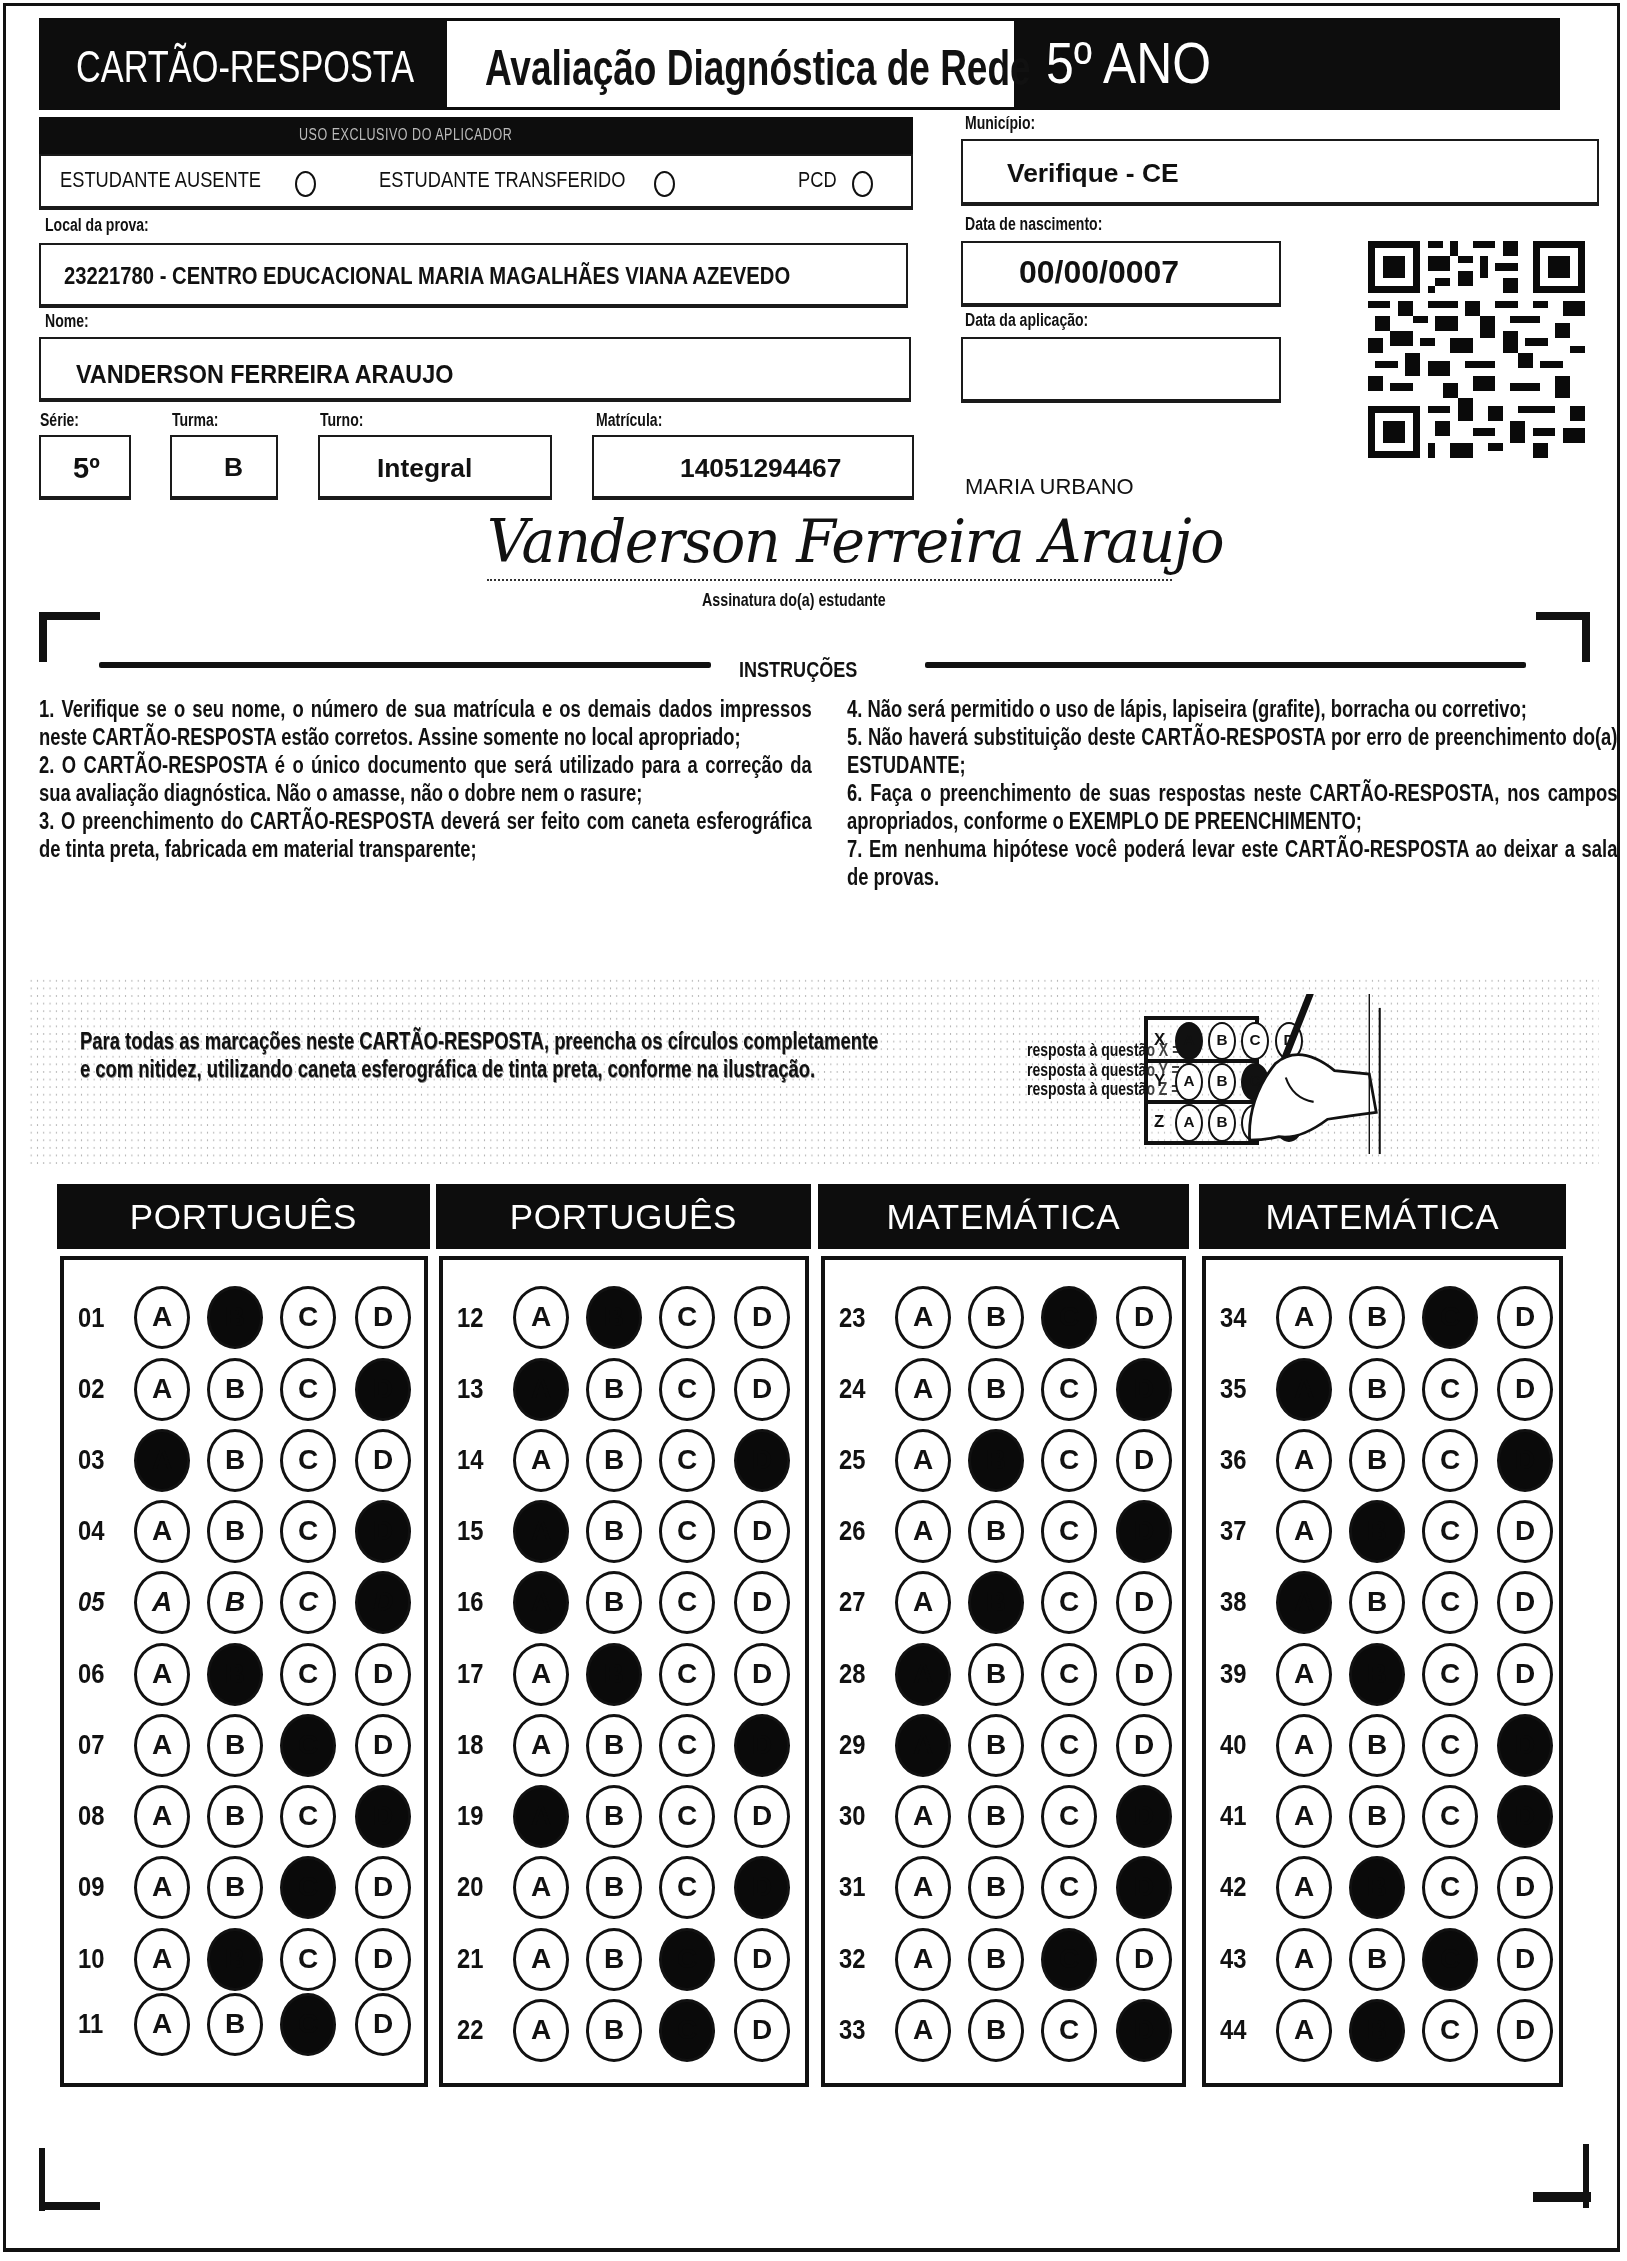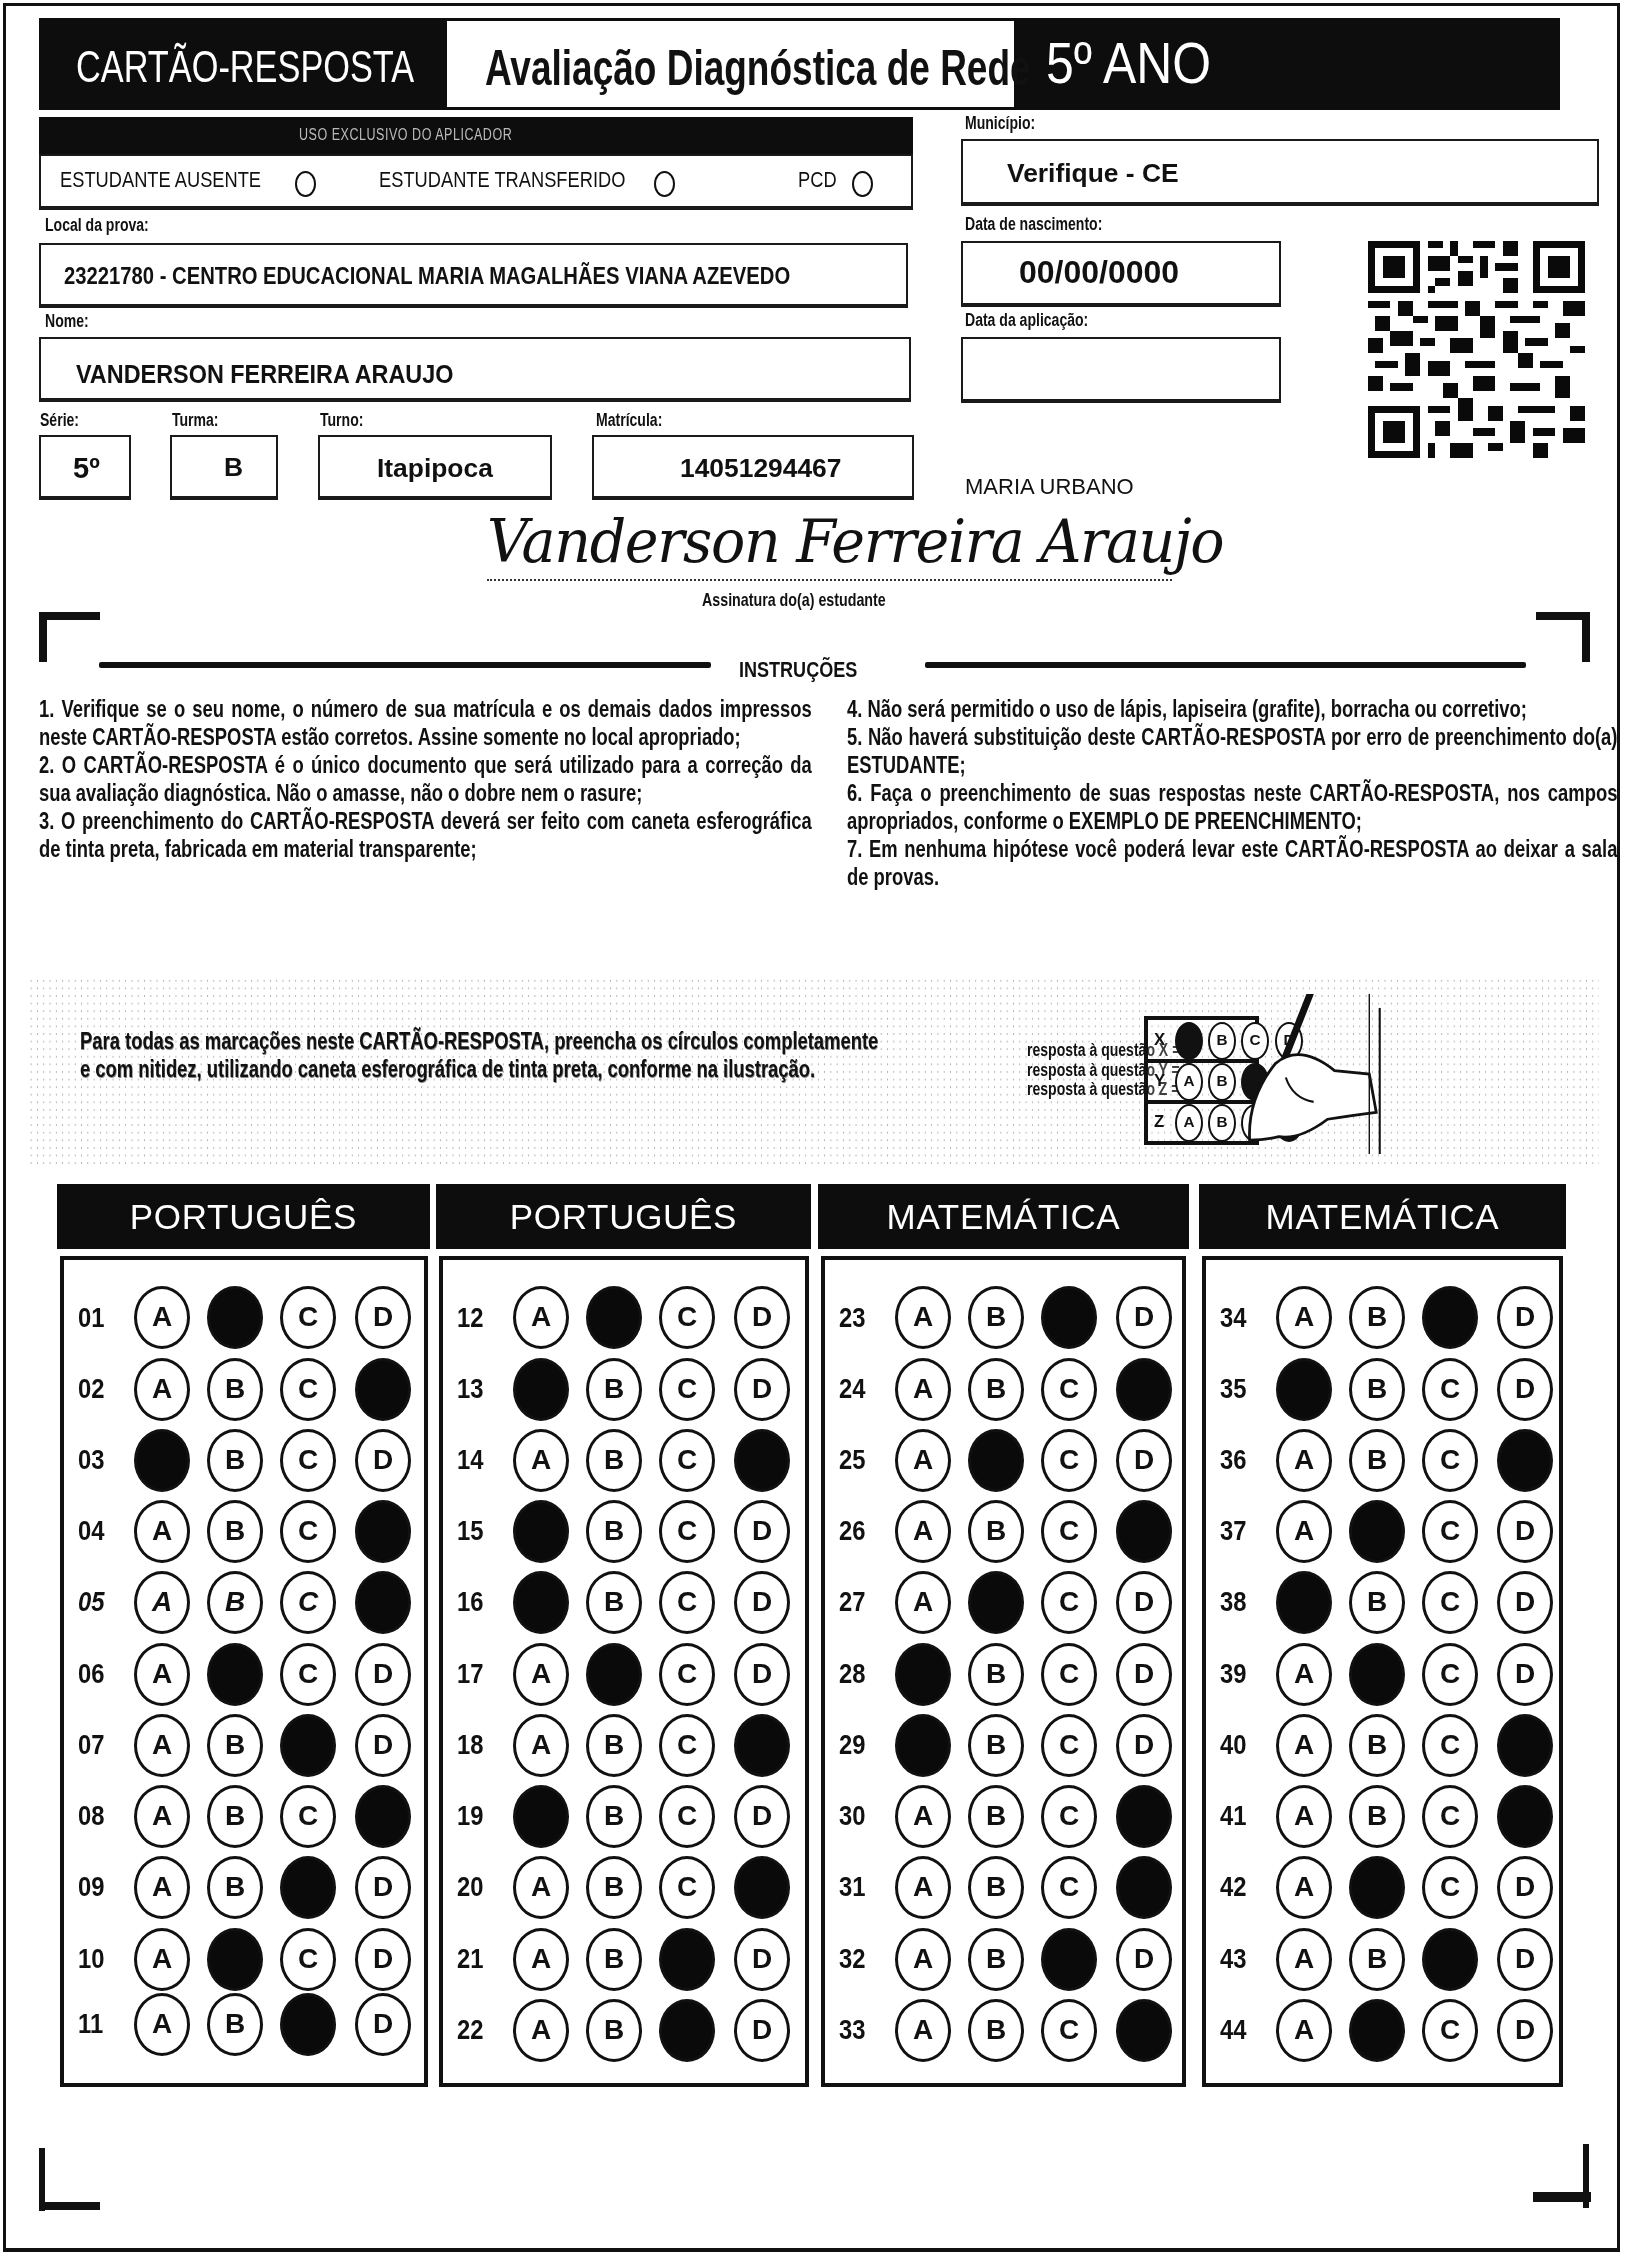"00/00/0000" div.val { text: 00/00/0000 -> 00/00/0007 }
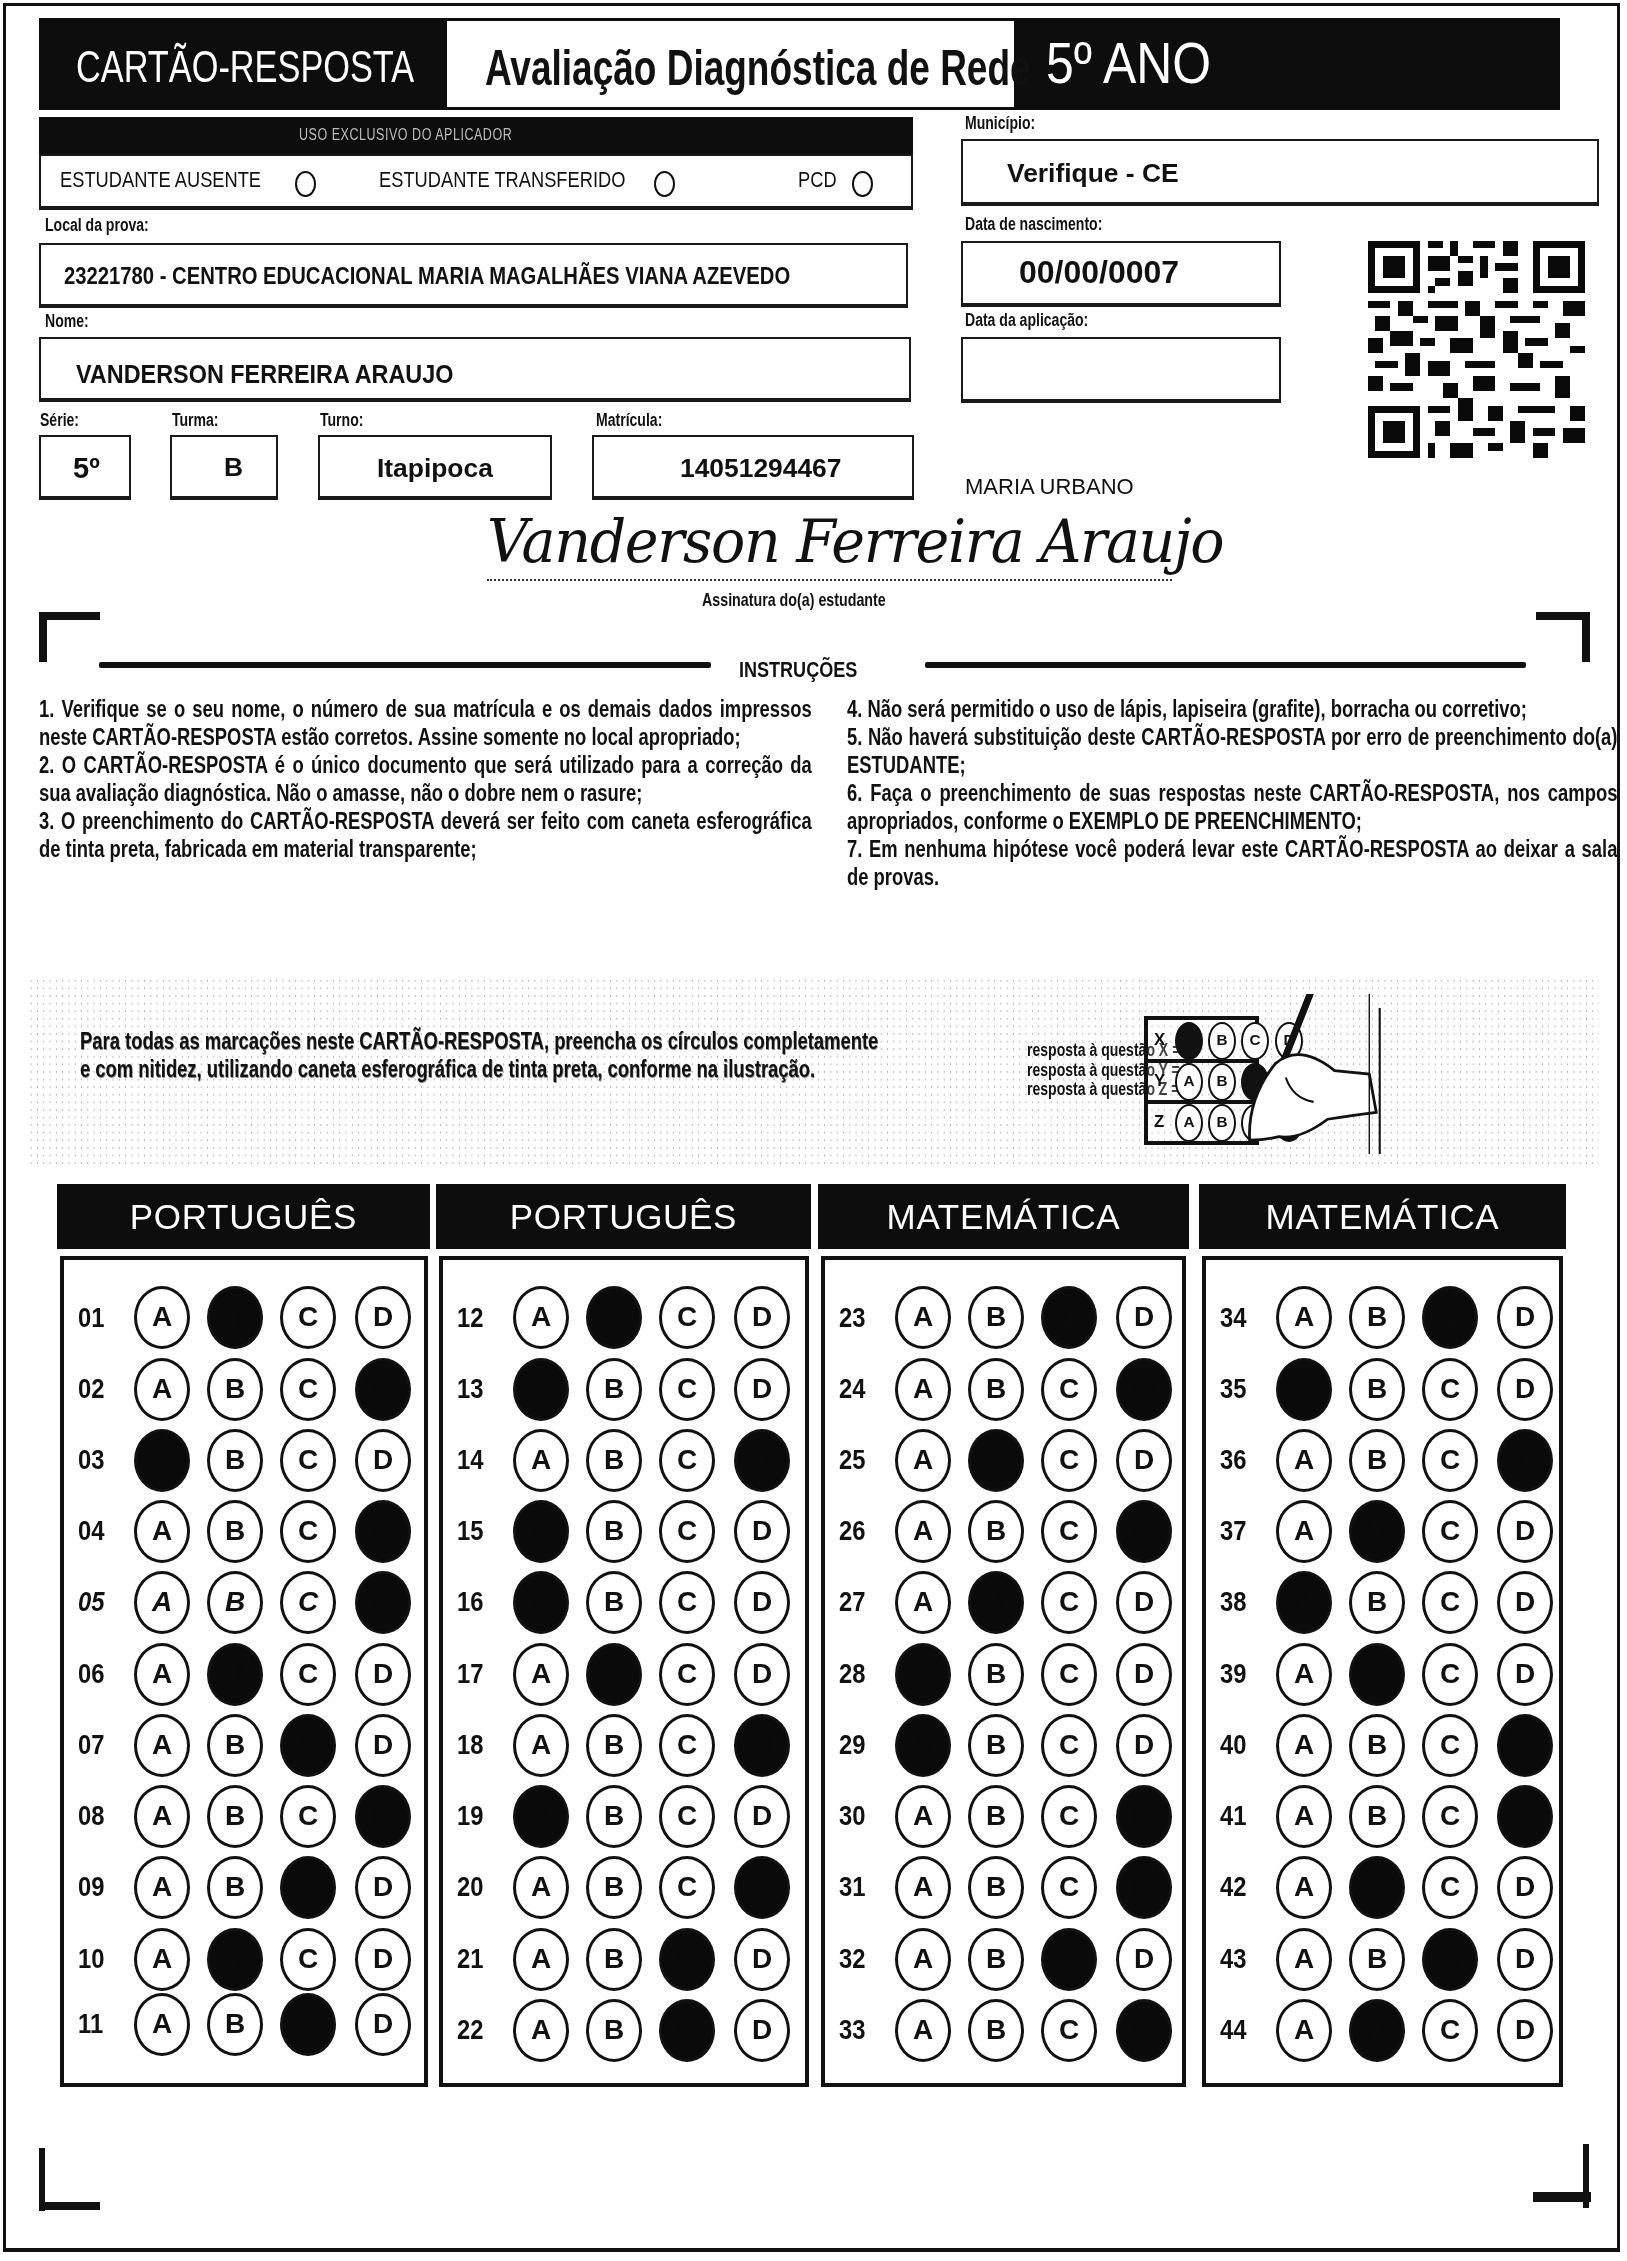"Itapipoca" div.val { text: Itapipoca -> Integral }
